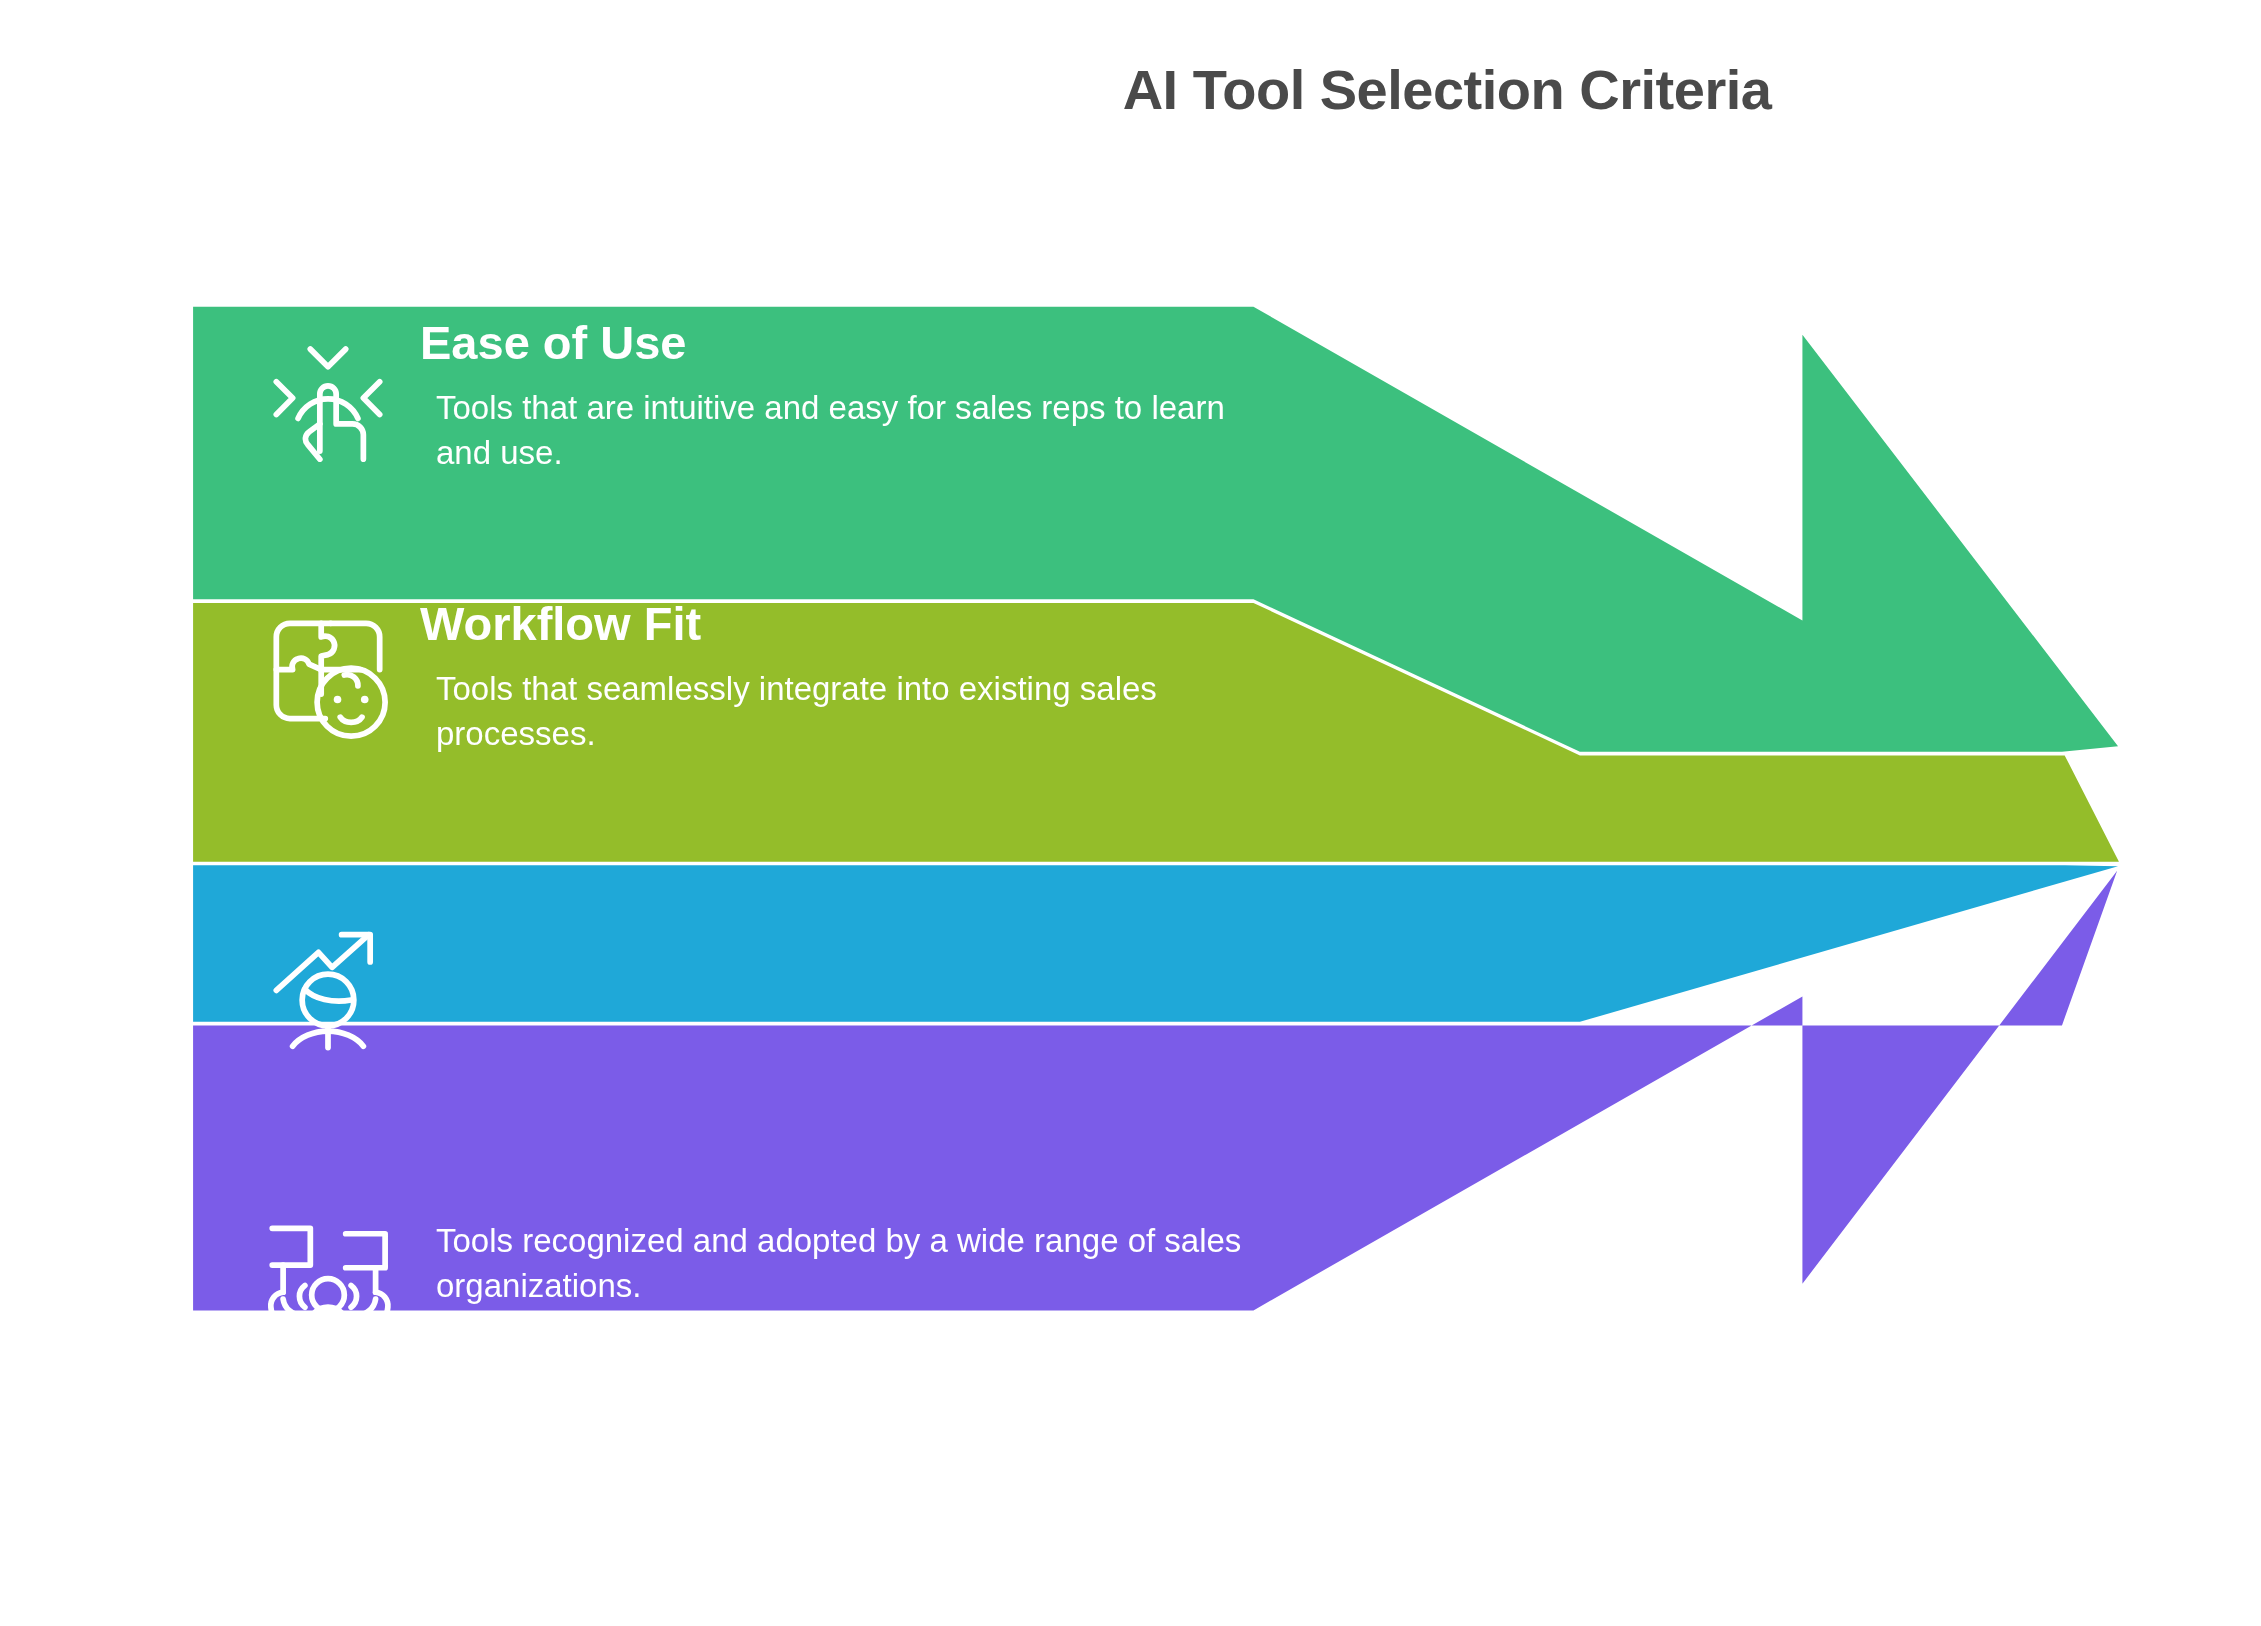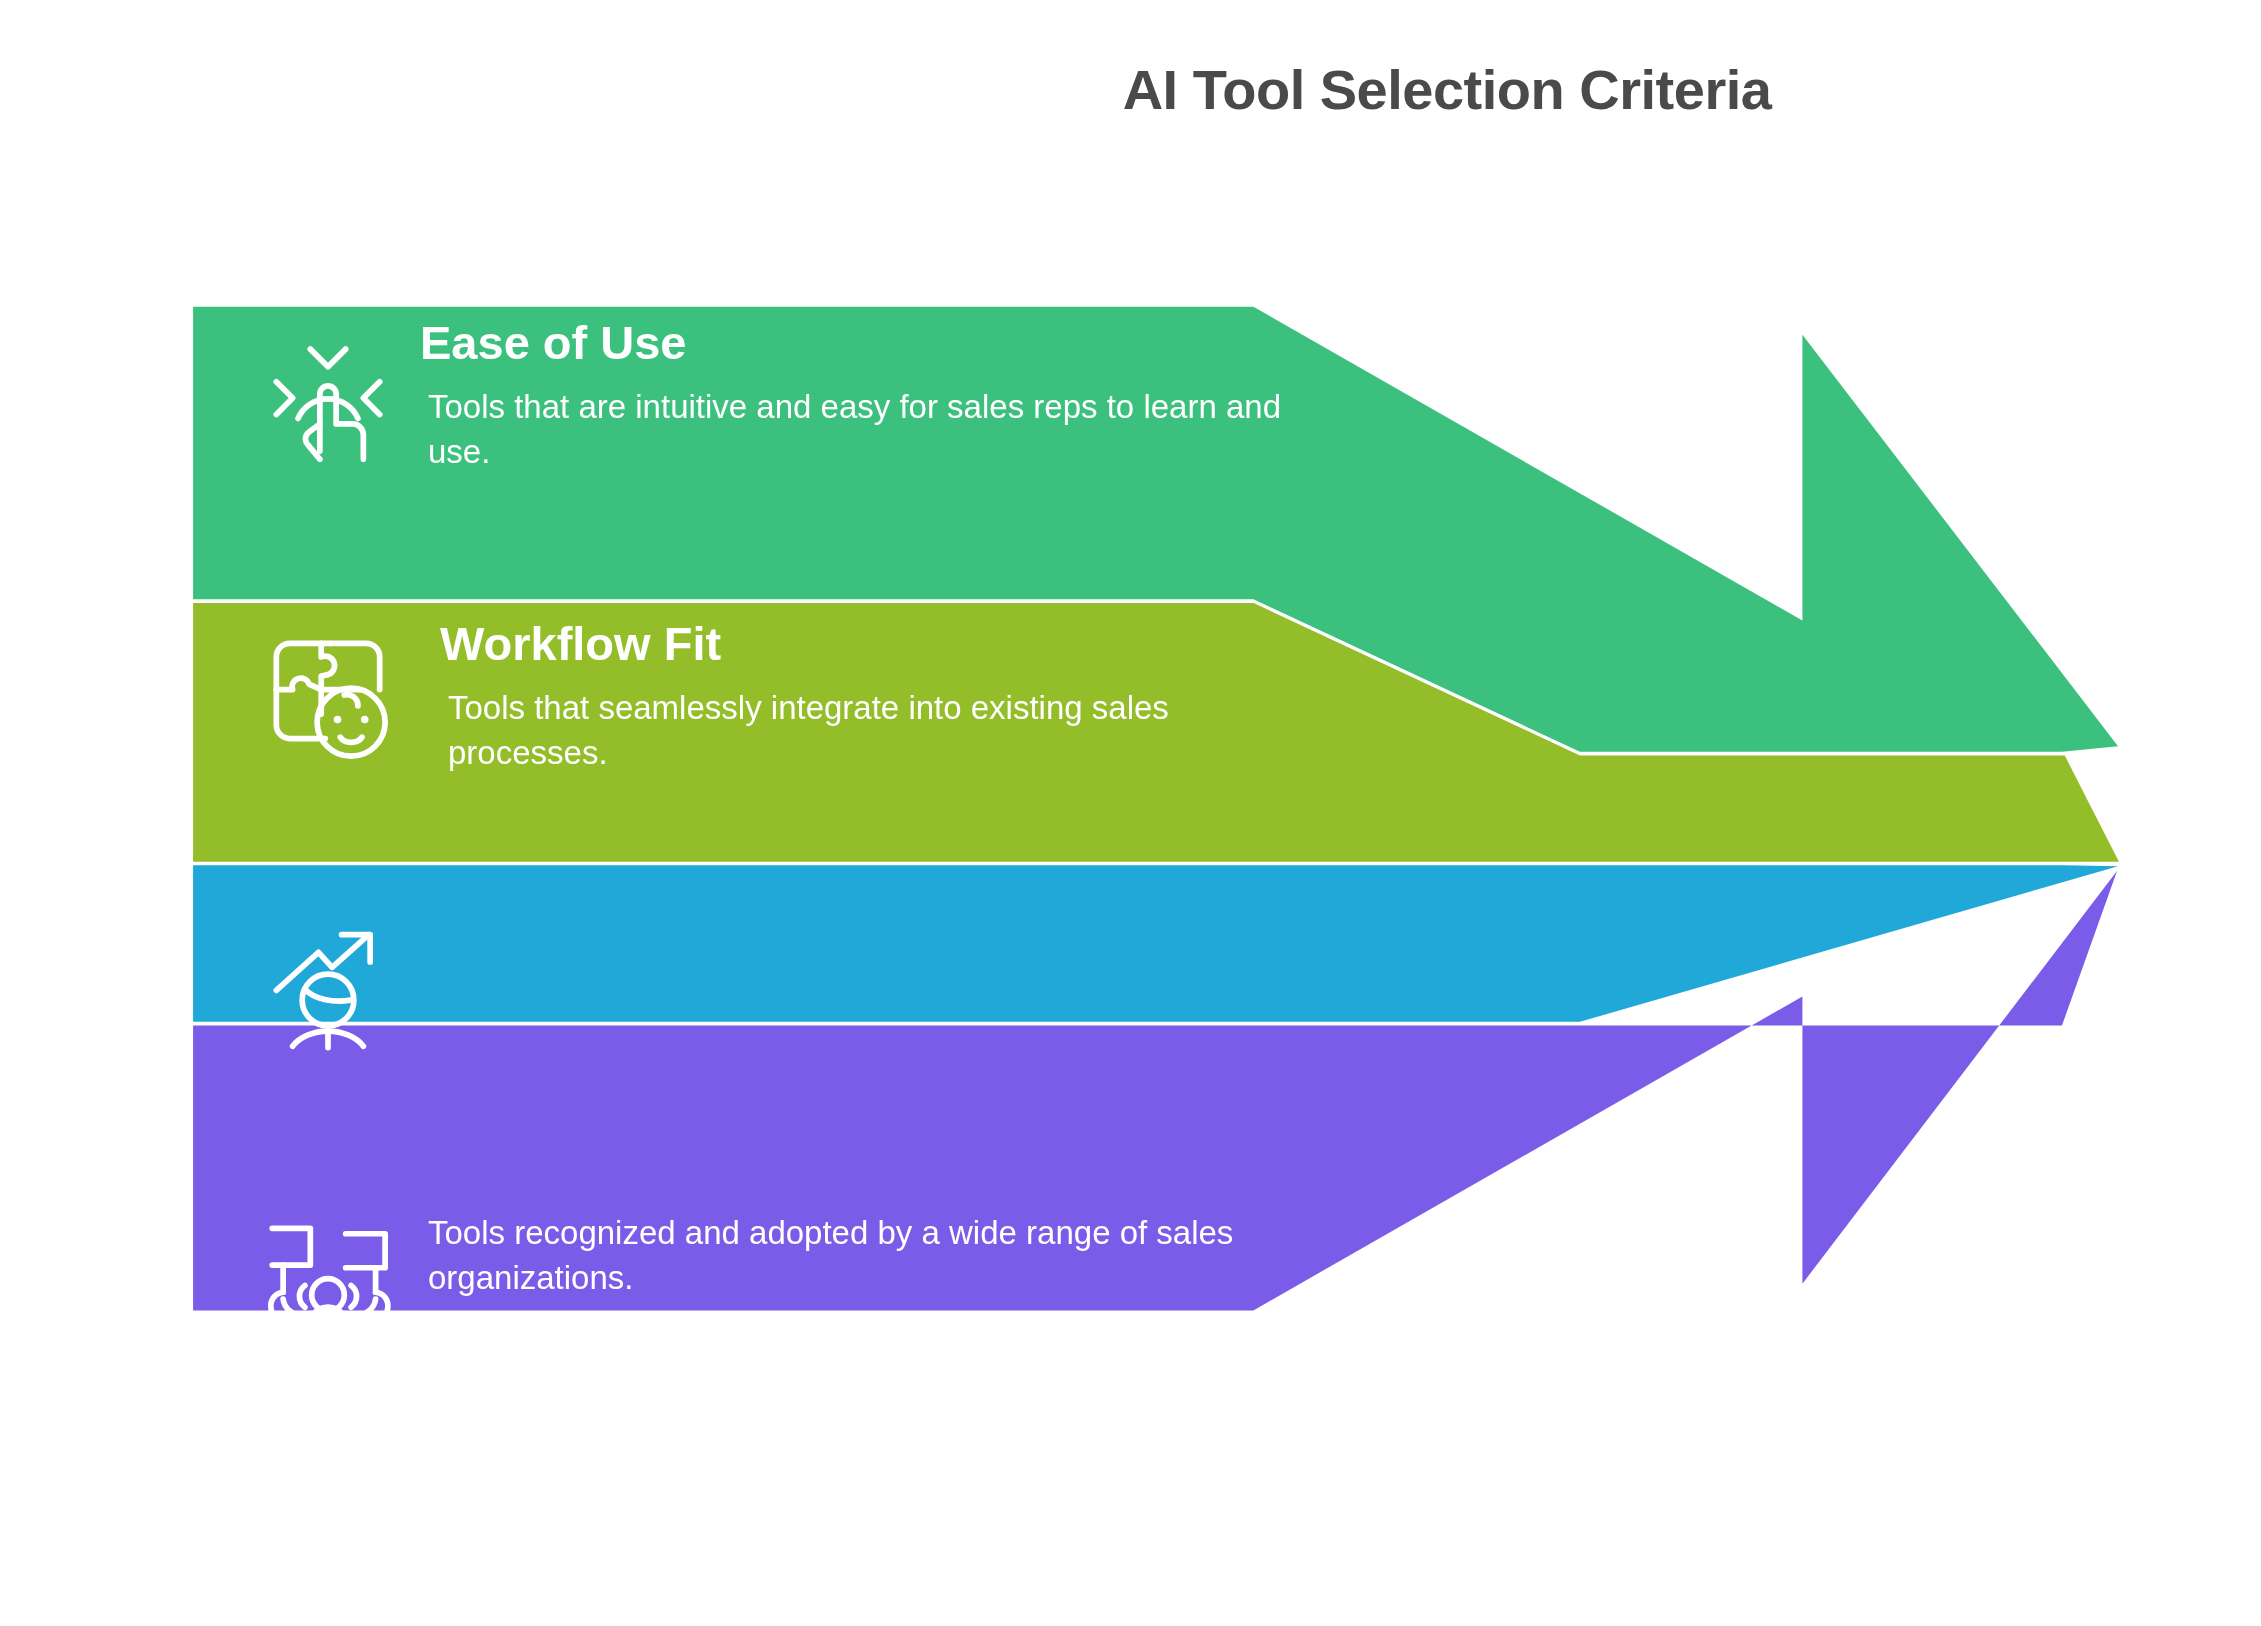"Tools that are intuitive and" .band-desc { margin: 8px -> 16px }
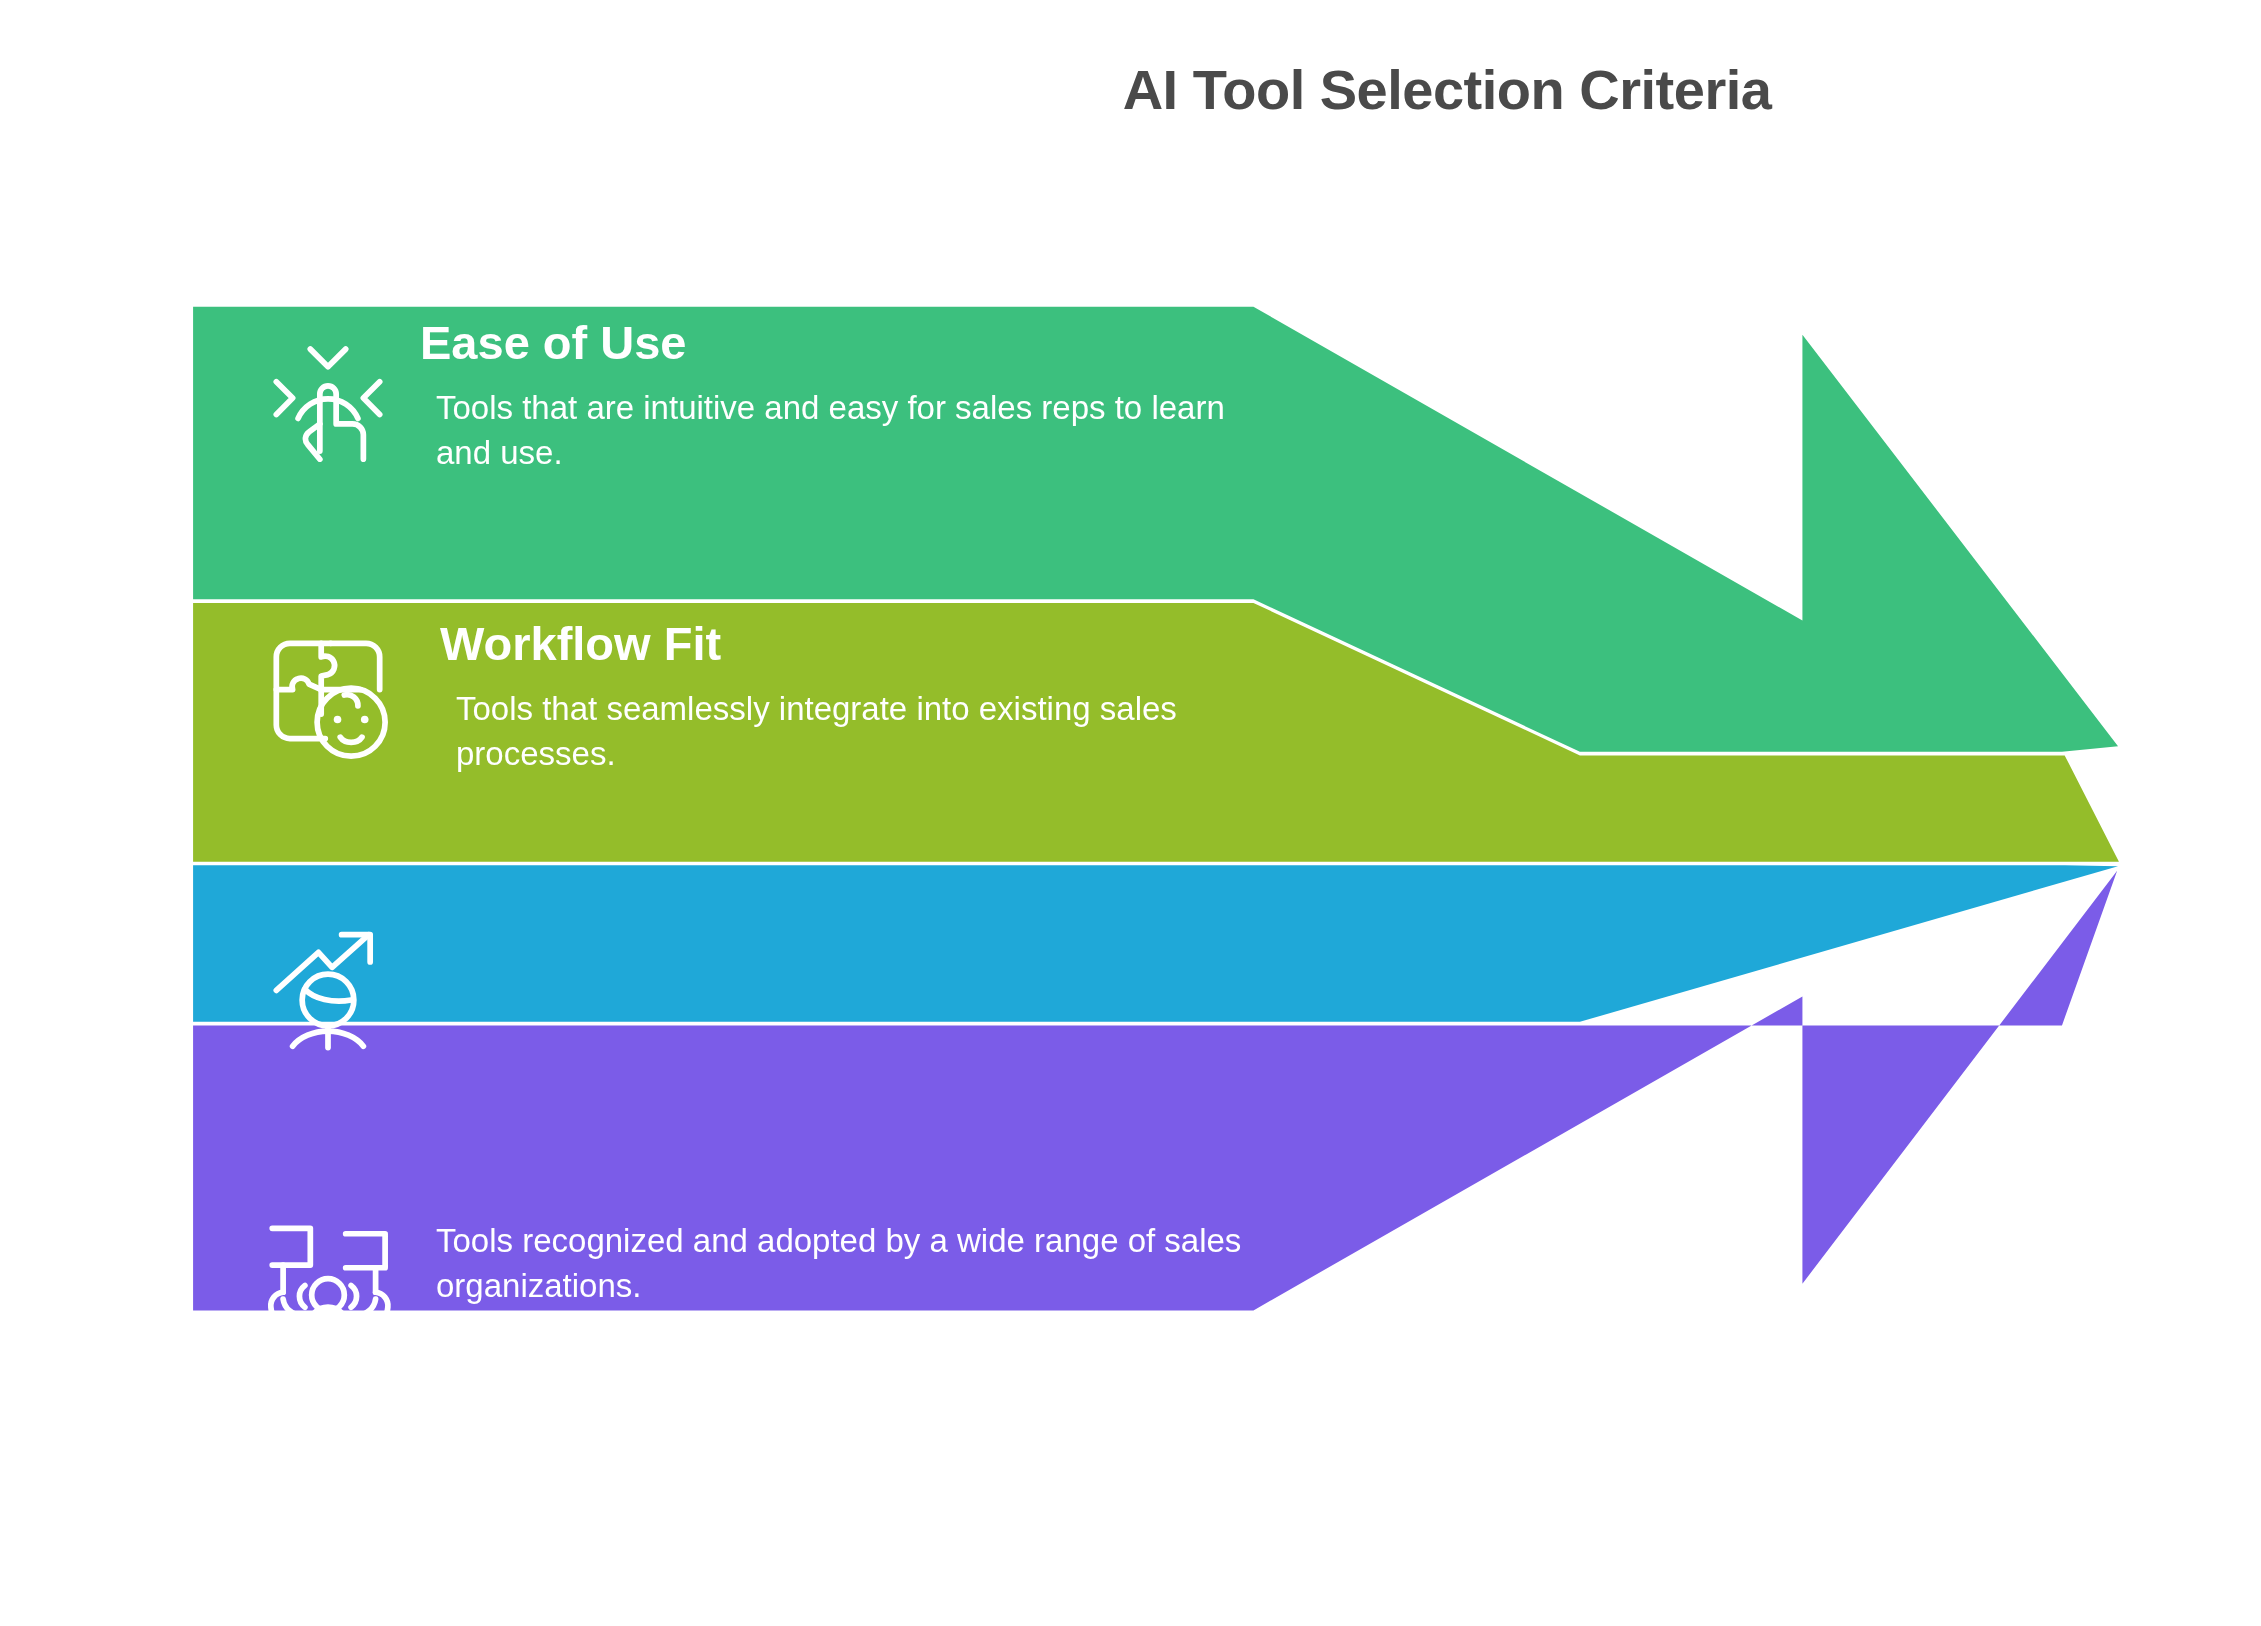"Workflow Fit" #band-2-content { gap: 20px -> none; top: 618px -> 598px }
